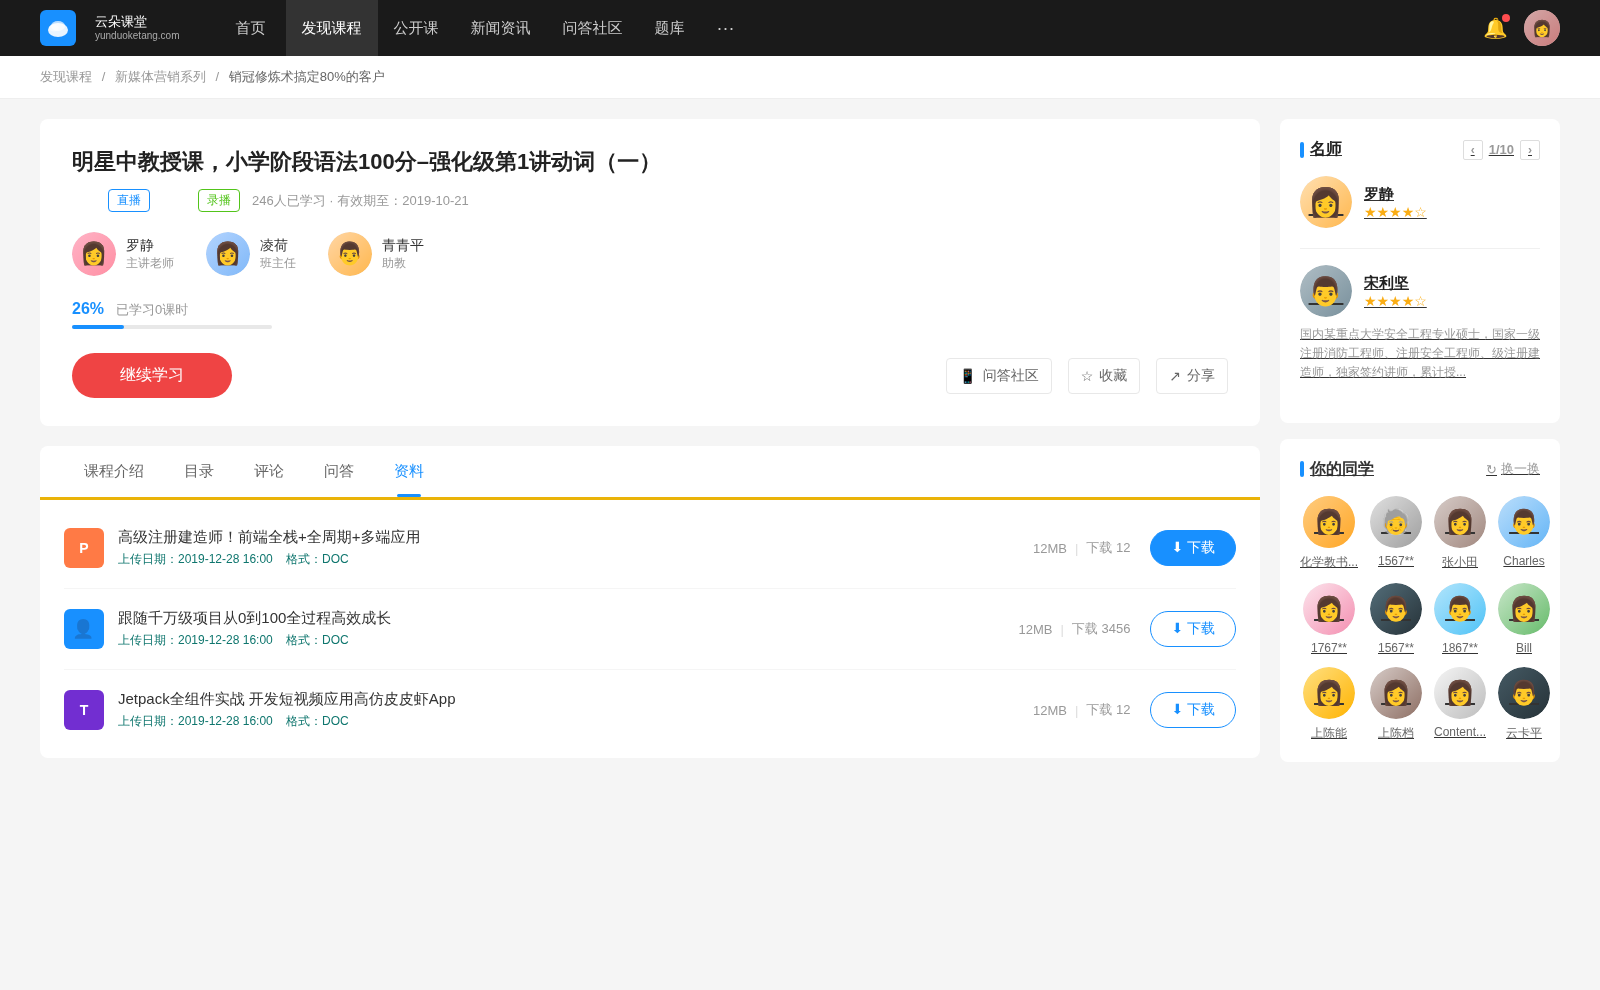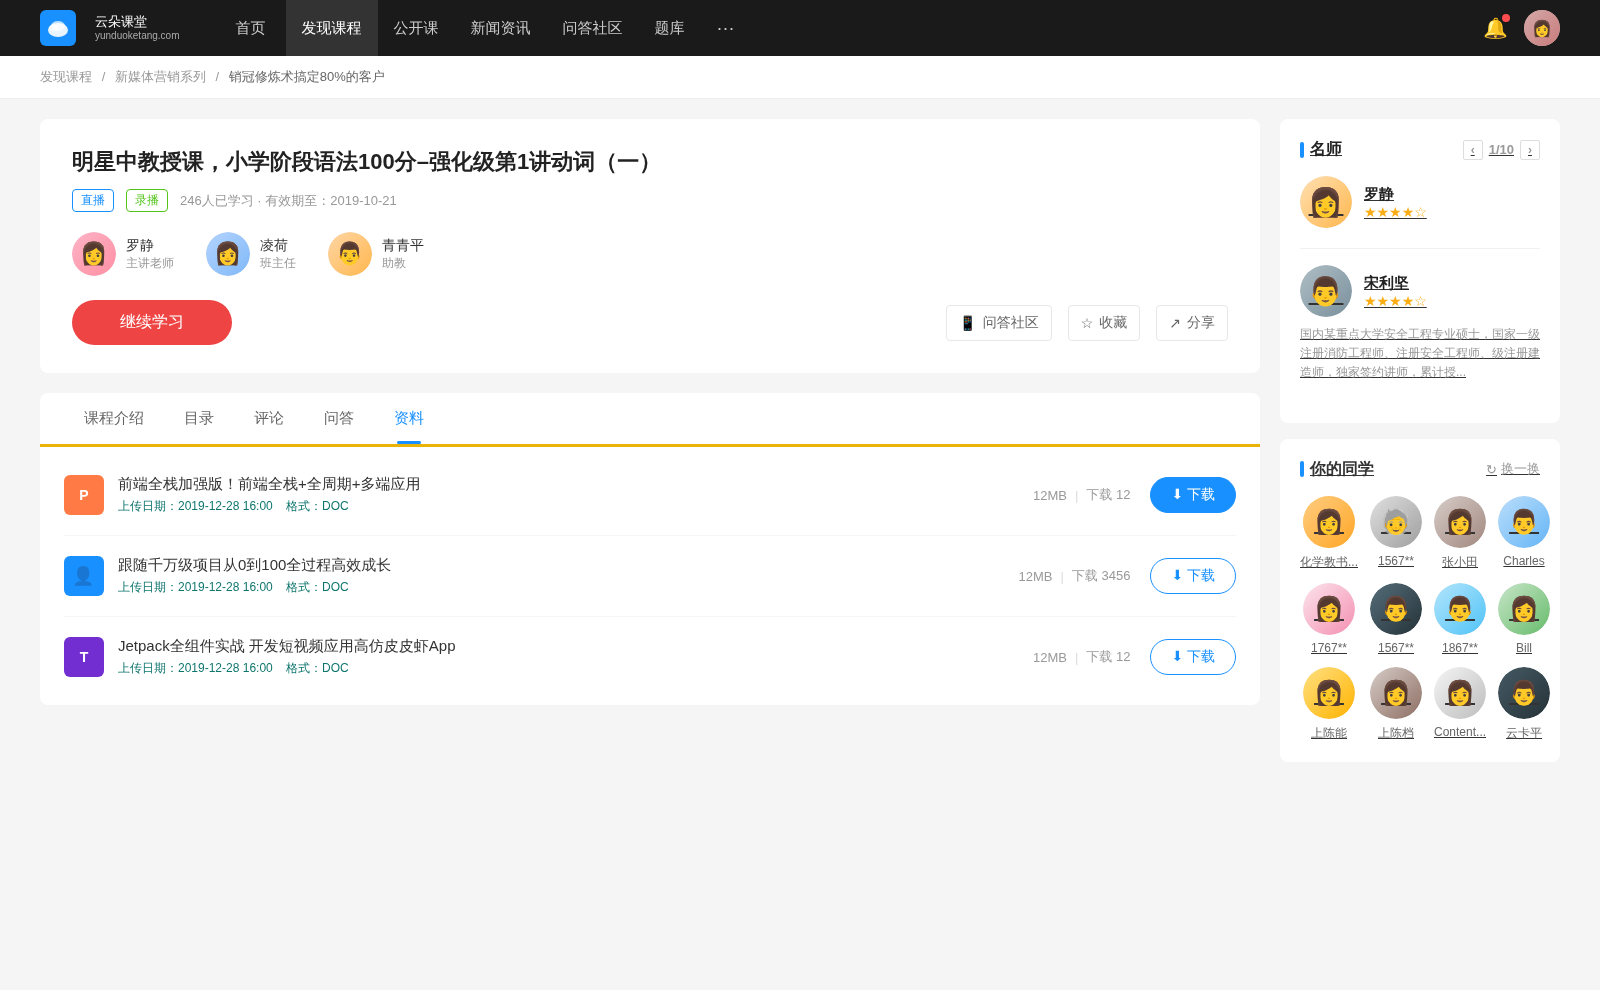"直播" .badge { margin-left: none -> 36px }
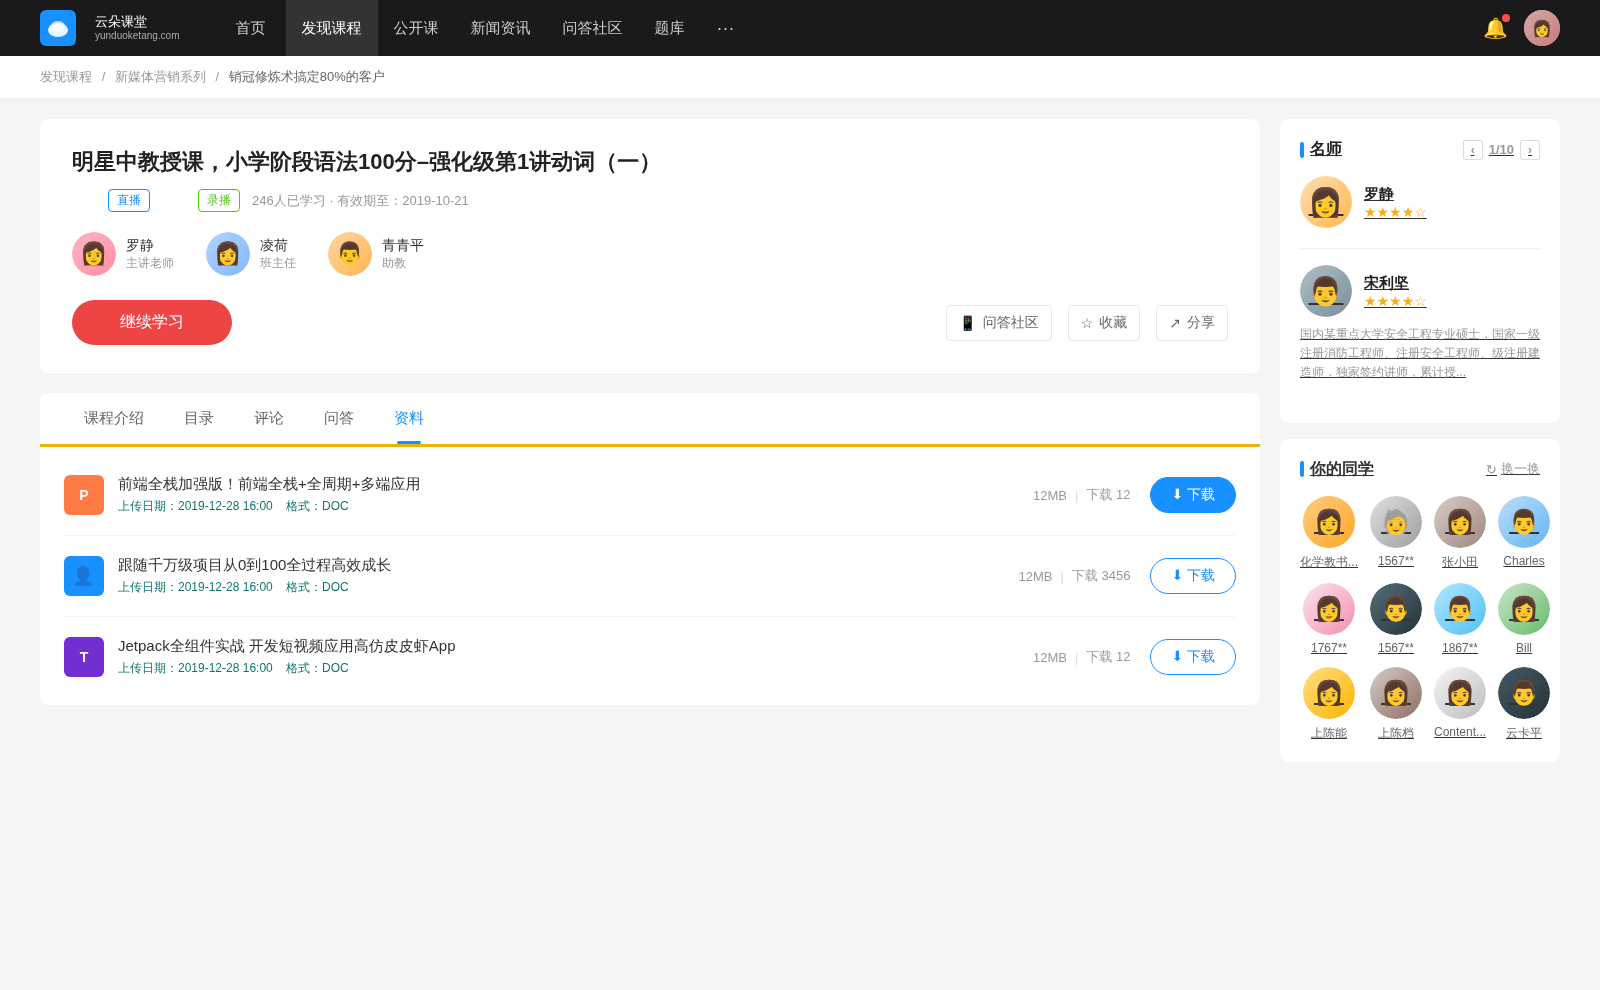"26% 已学习0课时" div.progress-section { html: none -> <div> <span>26%</span> <span>已学习0课时</span> <div> <div></div> </div> </div> }
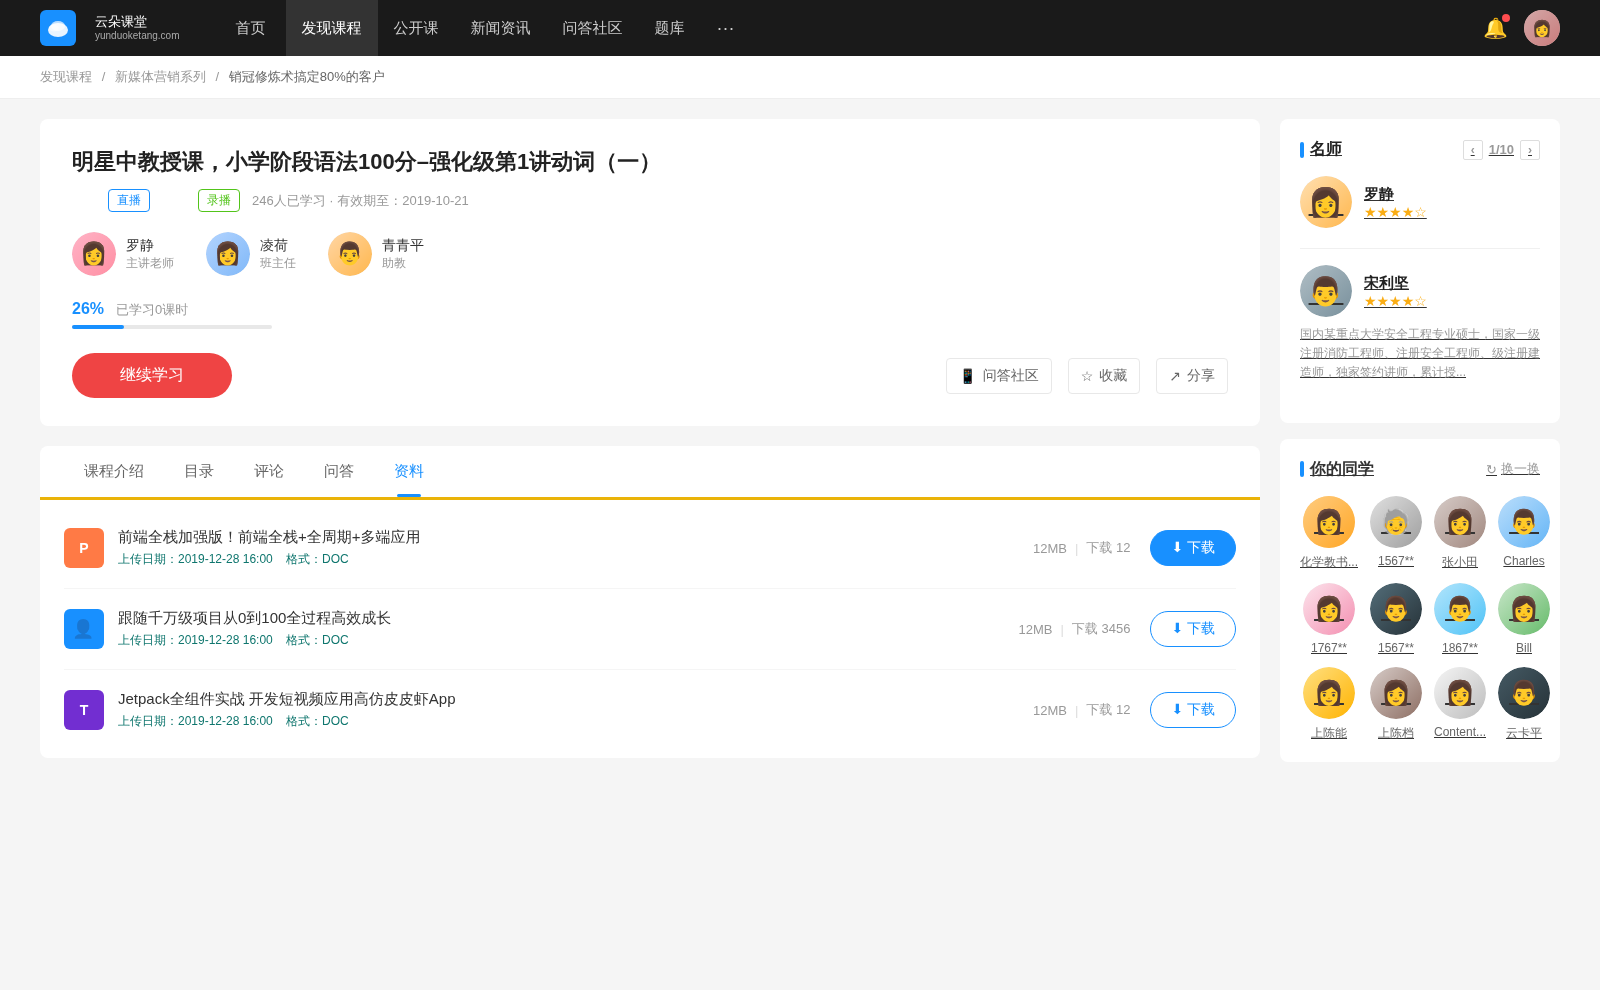"前端全栈加强版！前端全栈+全周期+多端应用" div.file-name { text: 前端全栈加强版 -> 高级注册建造师 }
